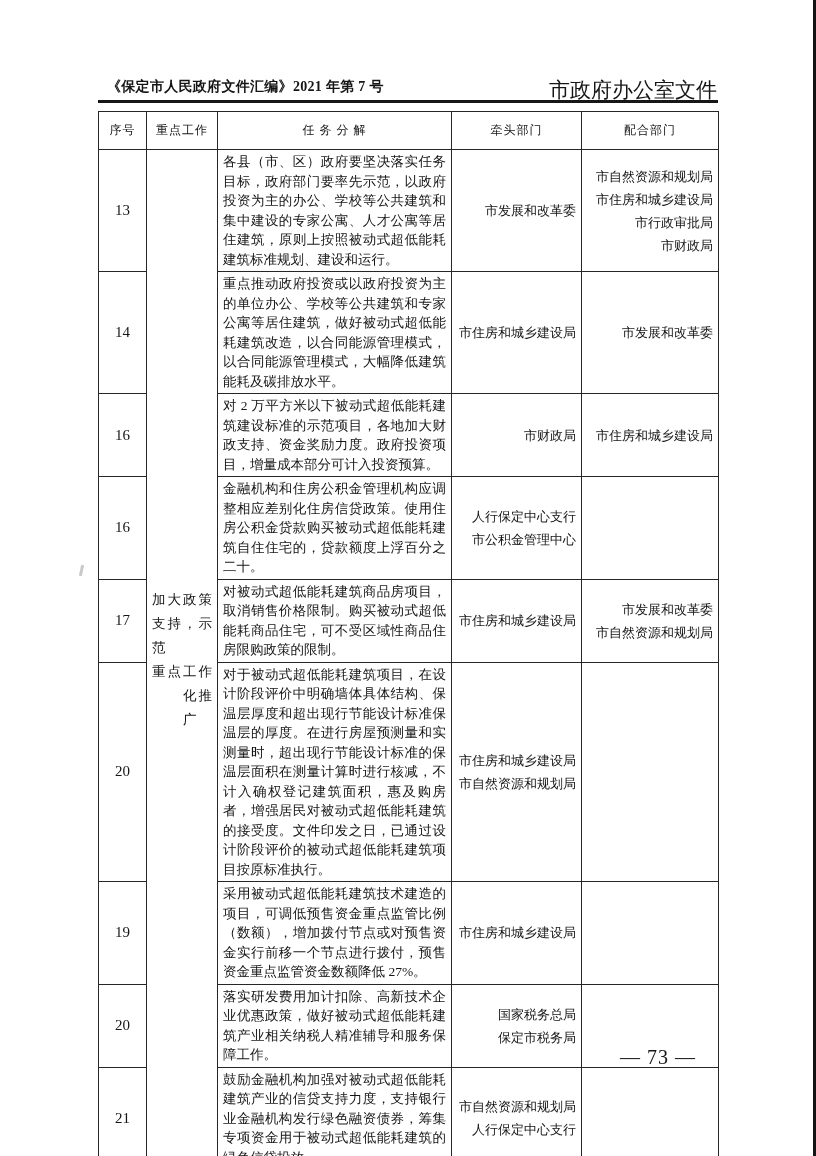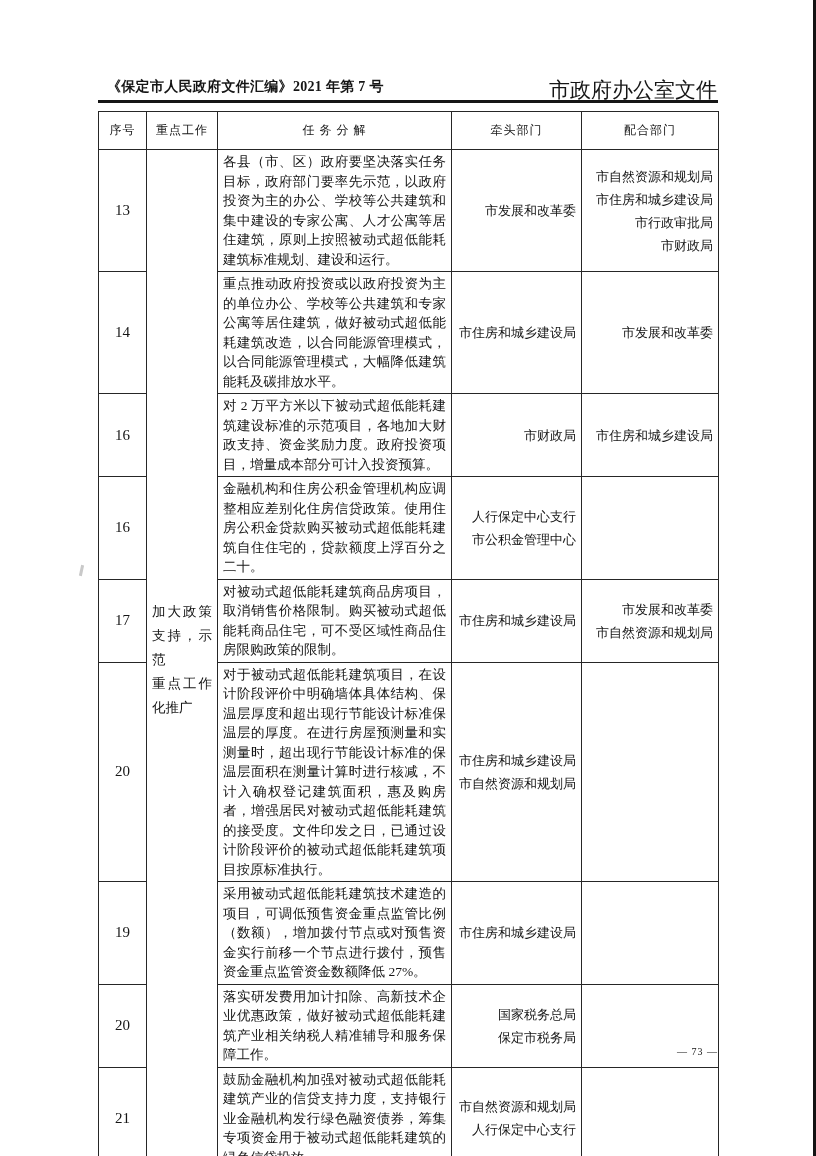"化推广" .work-line:last-child { margin-left: none -> 31px }
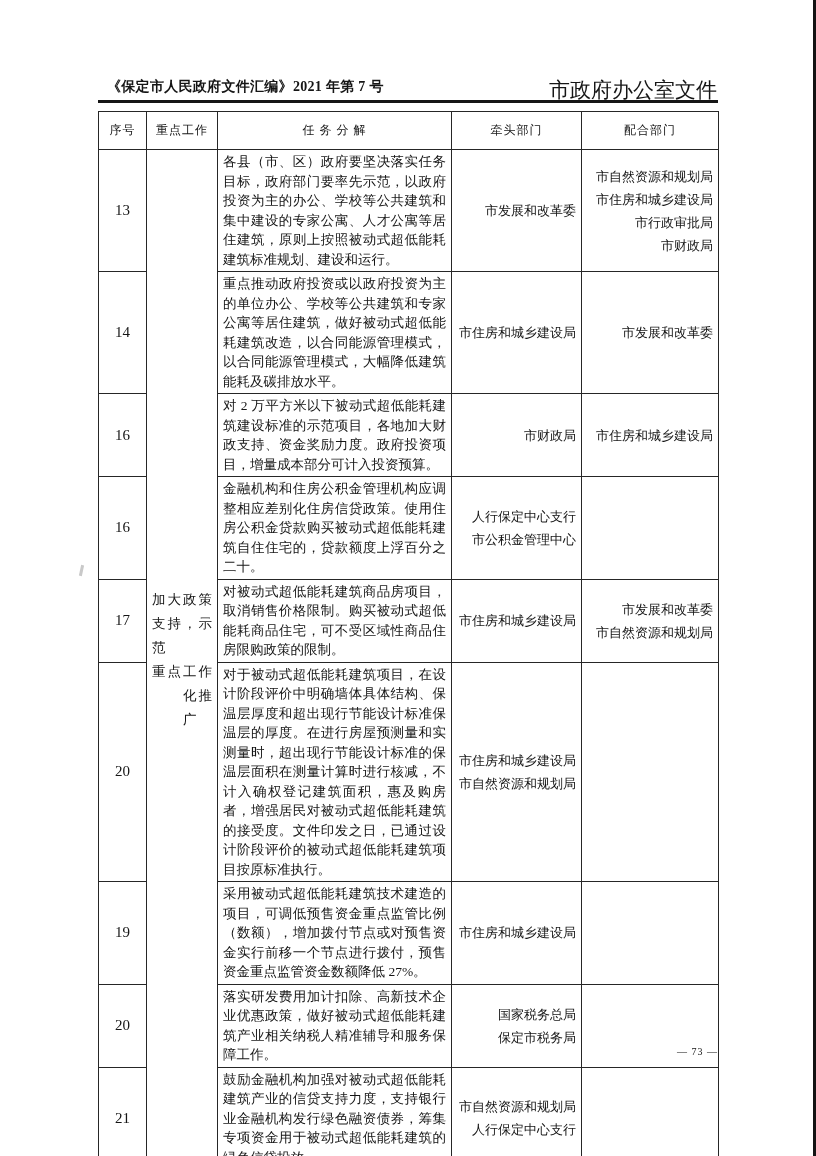"— 73 —" .page-no { font-size: 10px -> 20px; text-align: right -> center }
